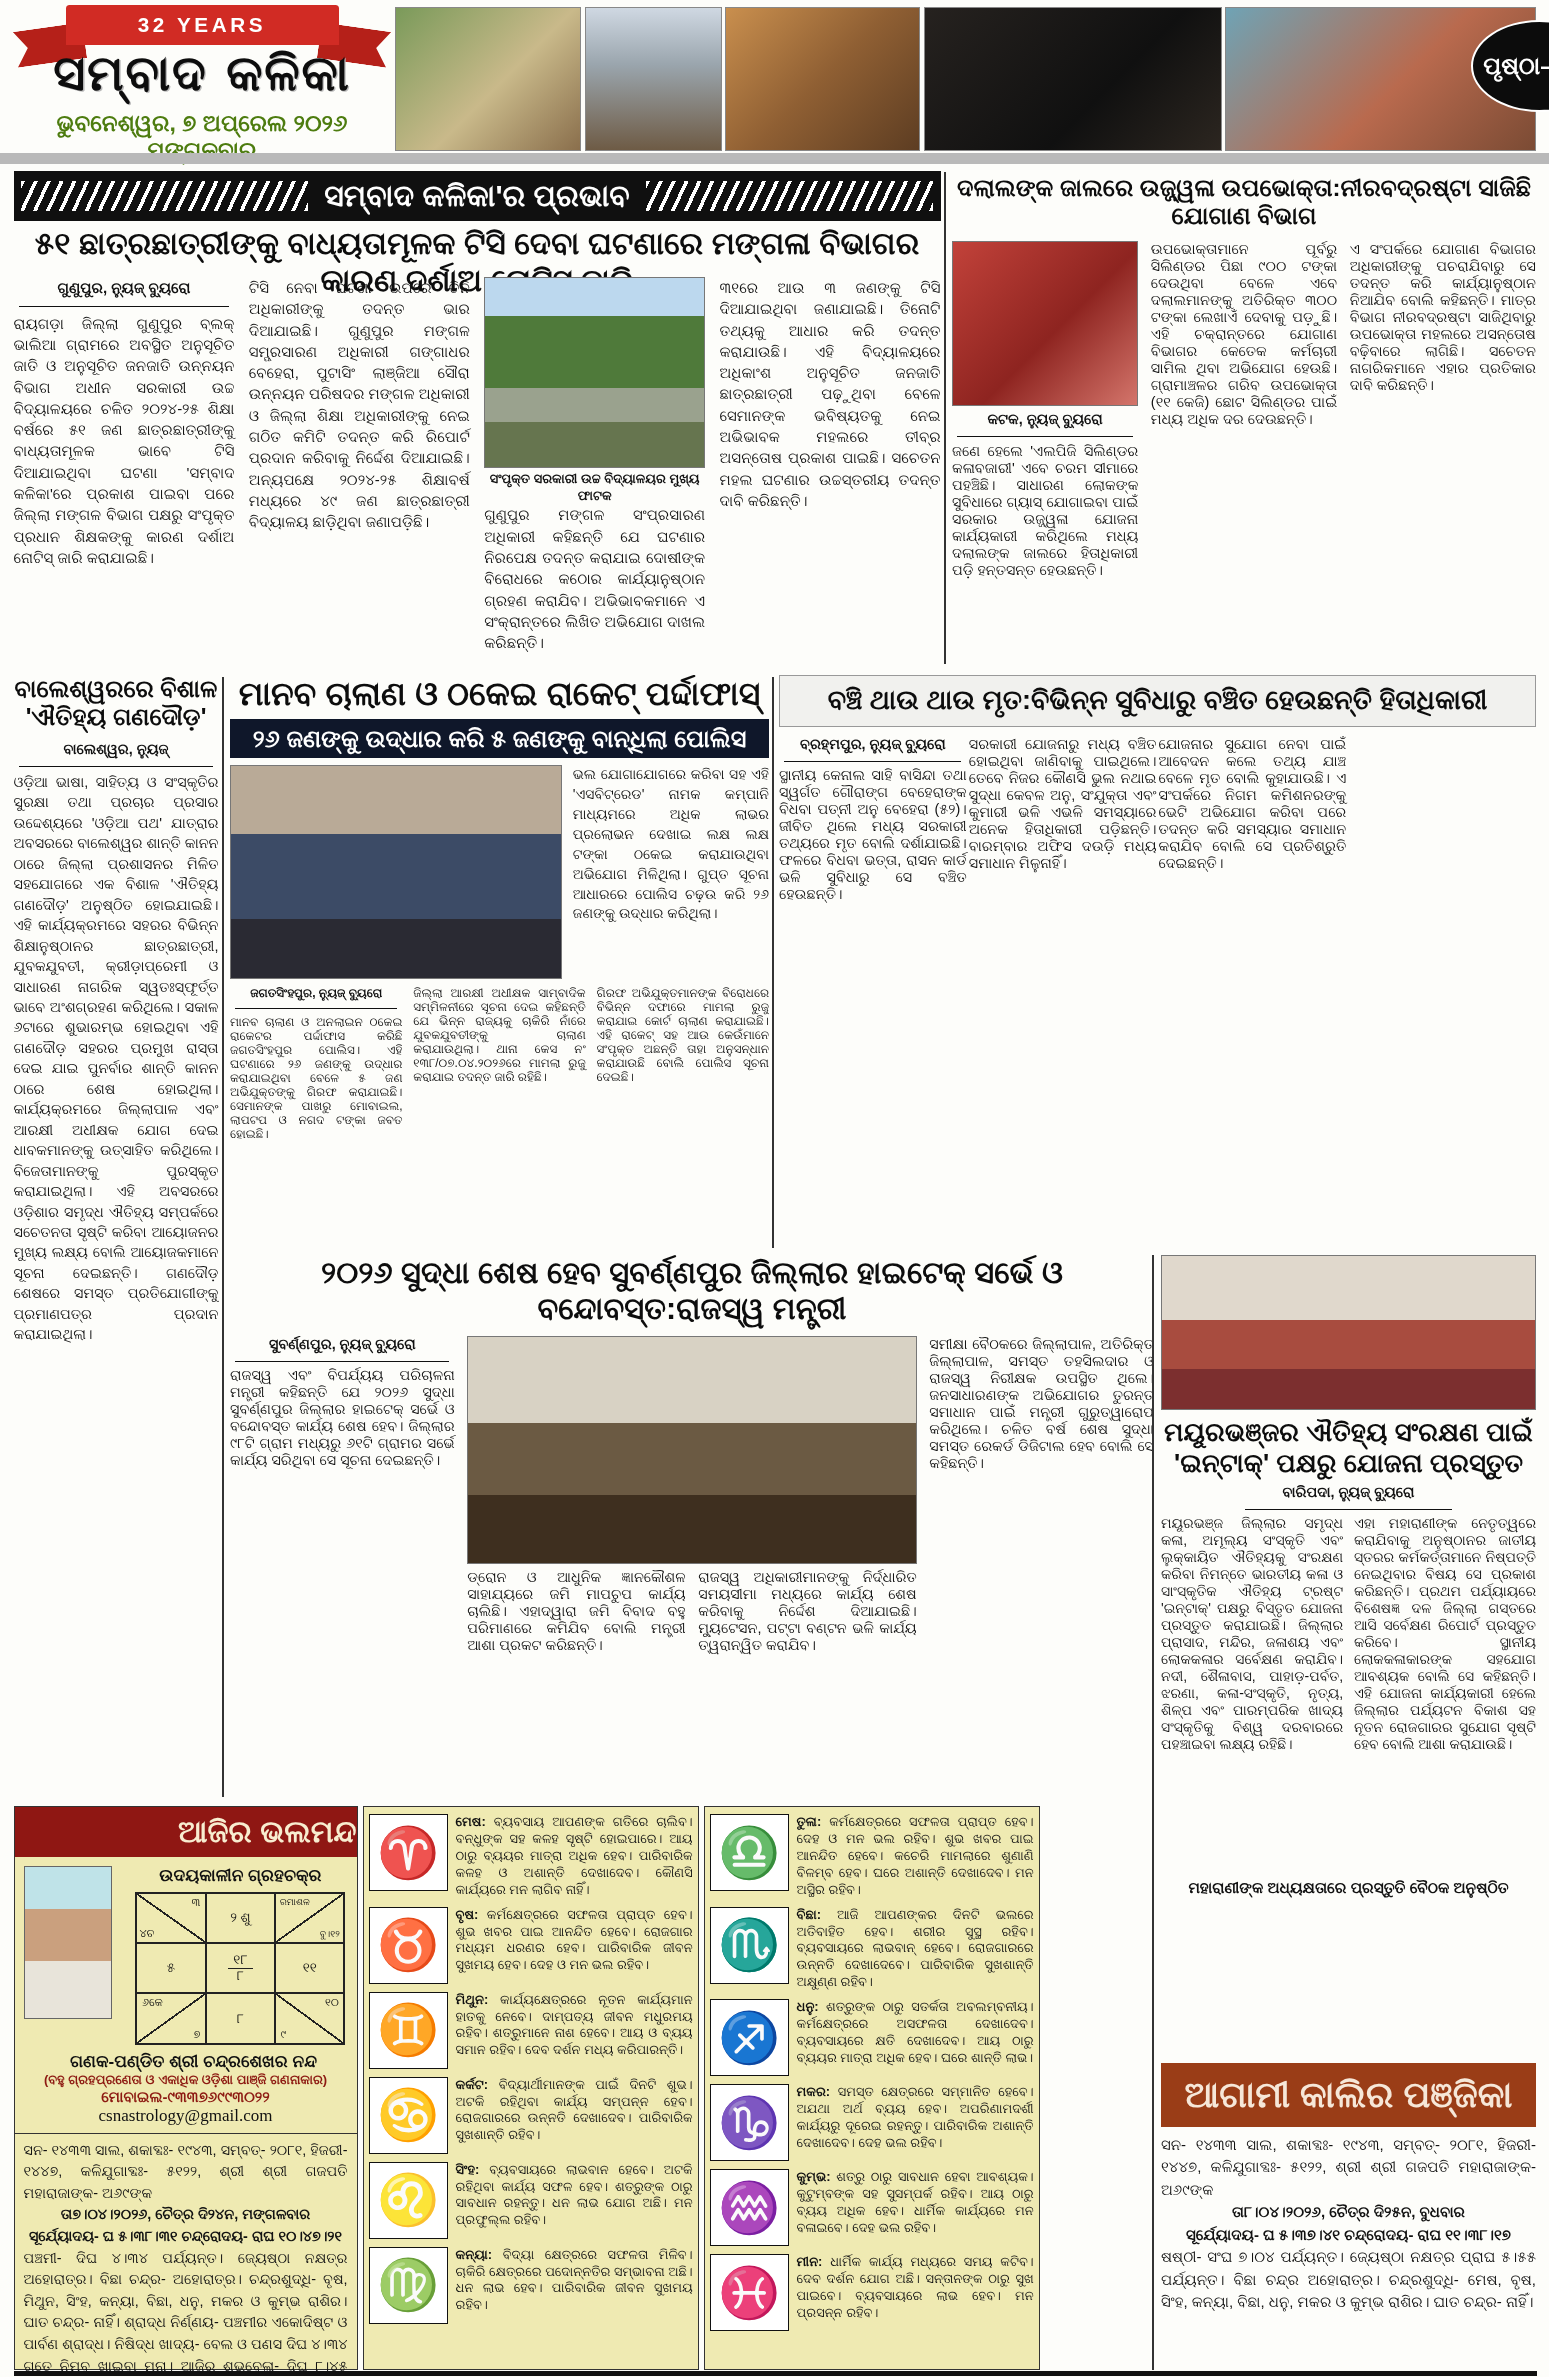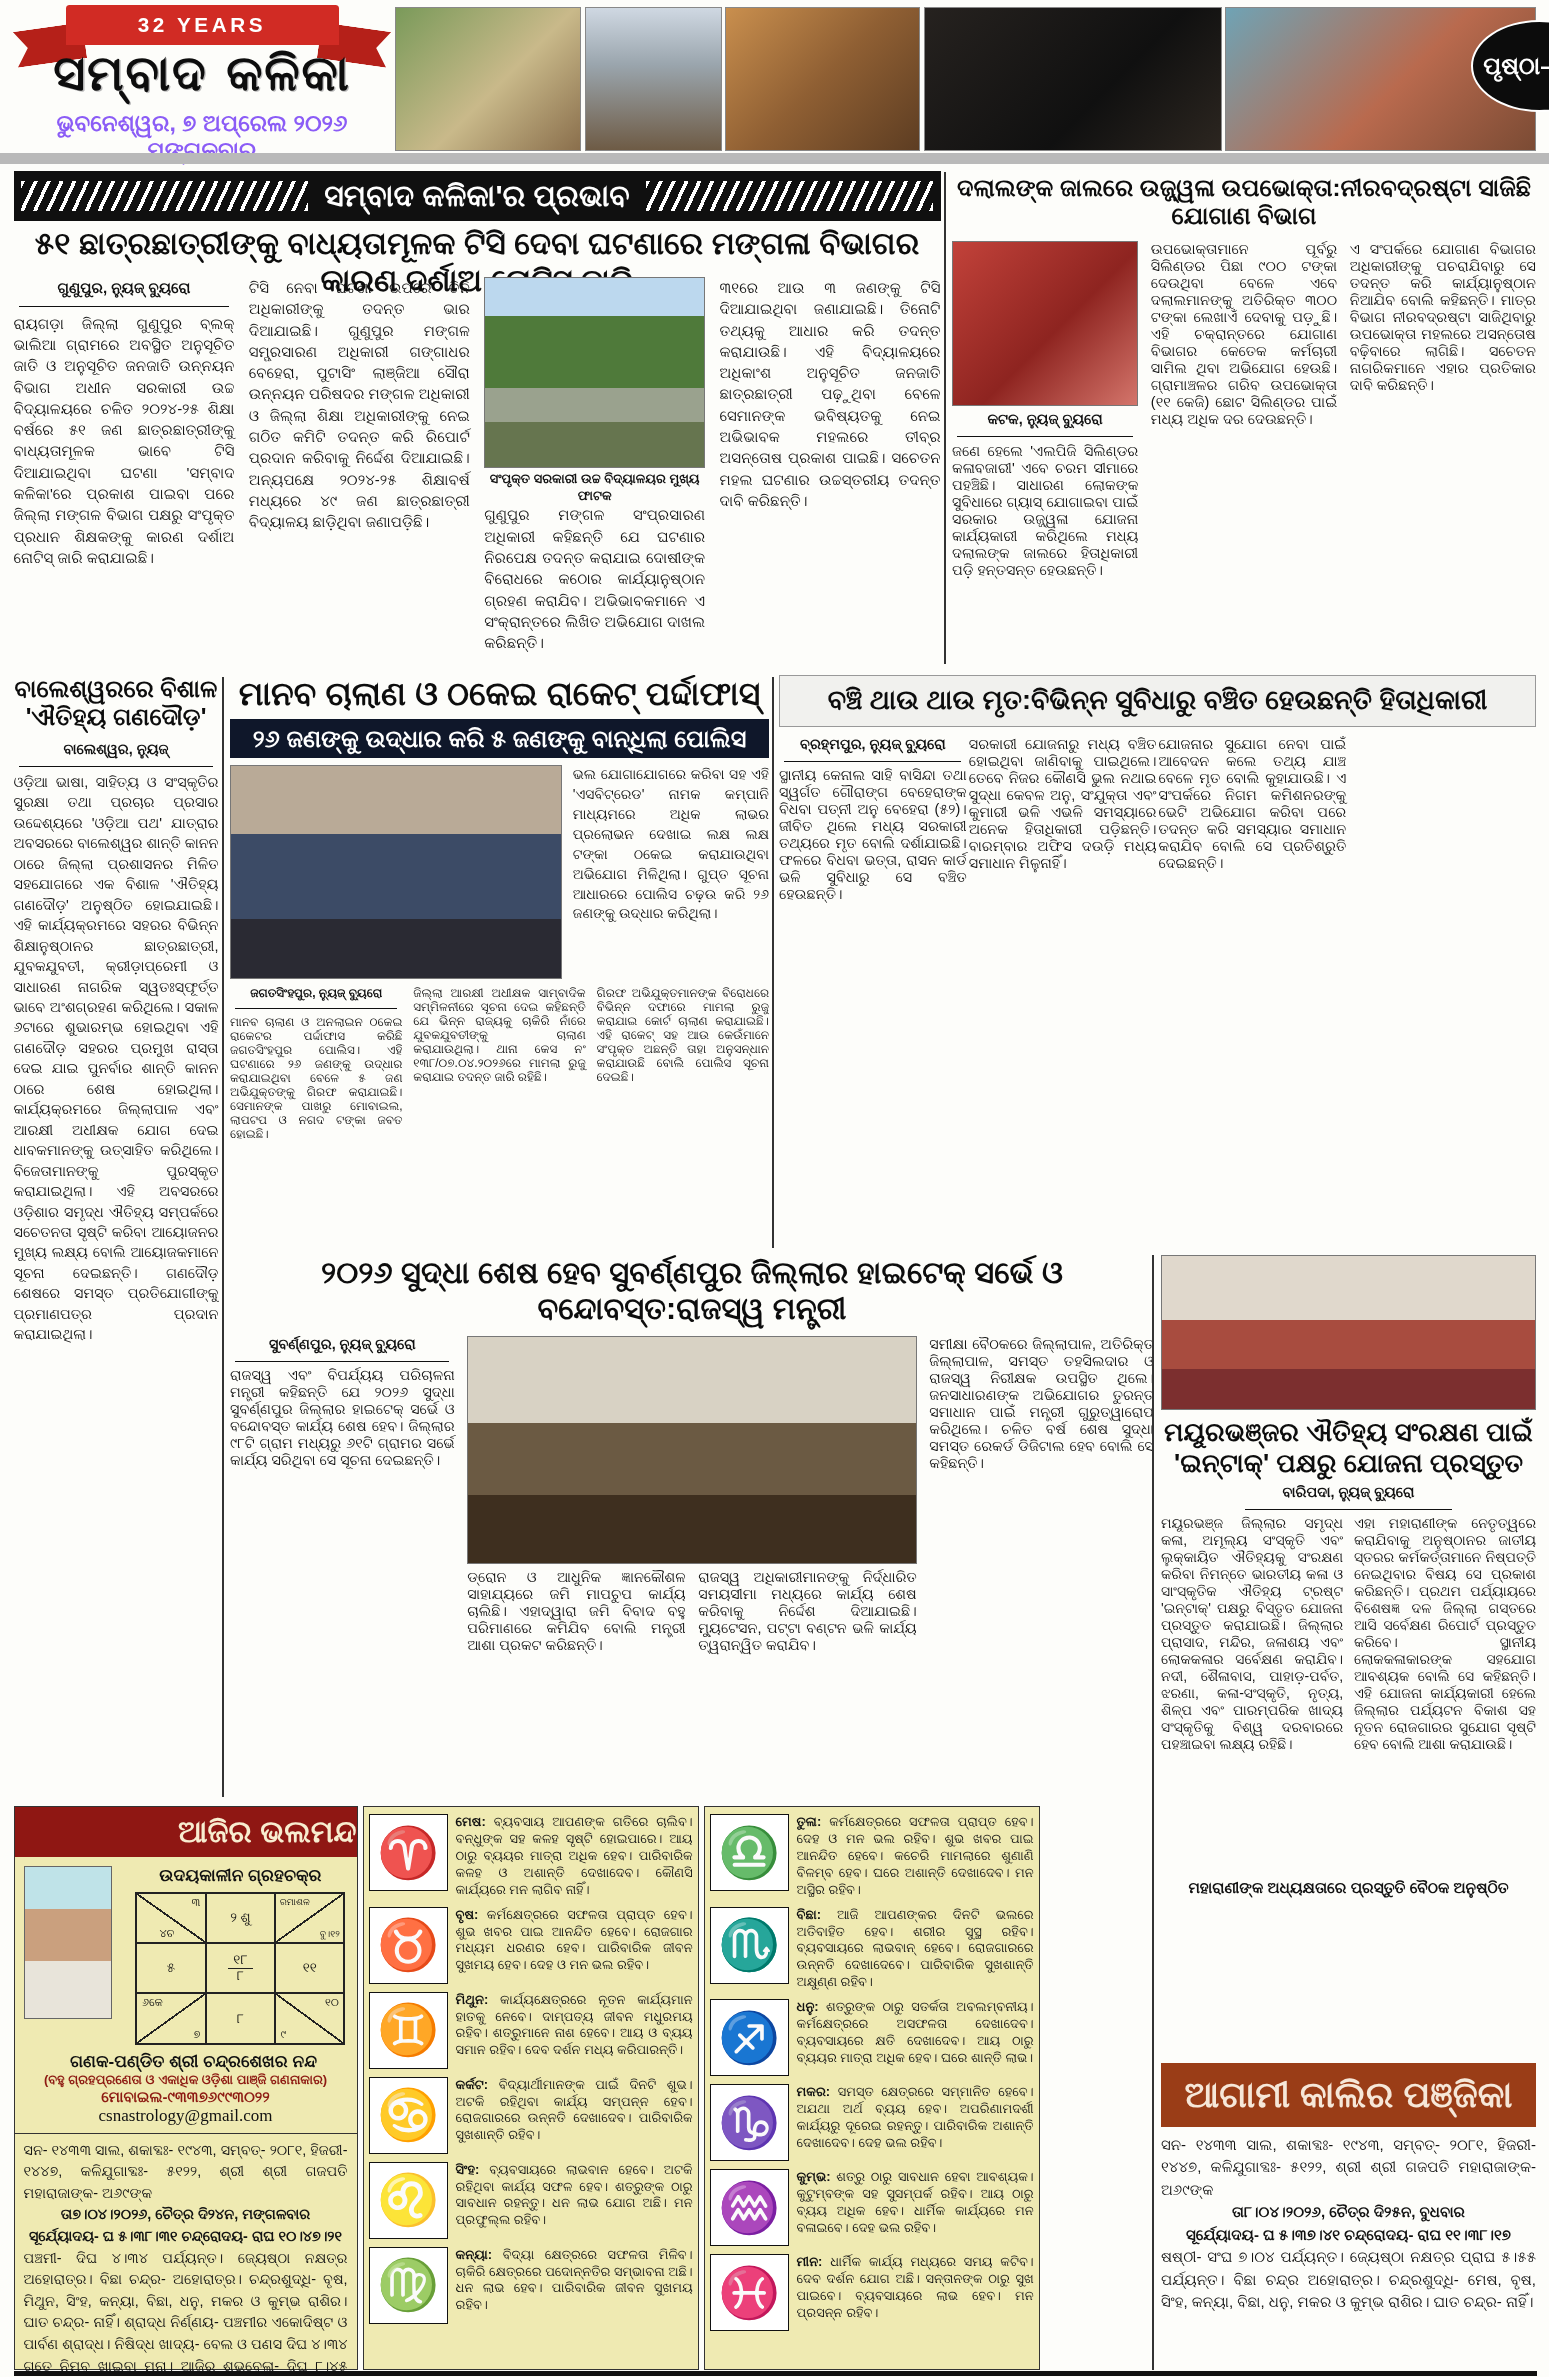"ଭୁବନେଶ୍ୱର, ୭ ଅପ୍ରେଲ ୨୦୨୬ ମଙ୍ଗଳବାର" .dateline { color: #8b5cf6 -> #4d7c0f }
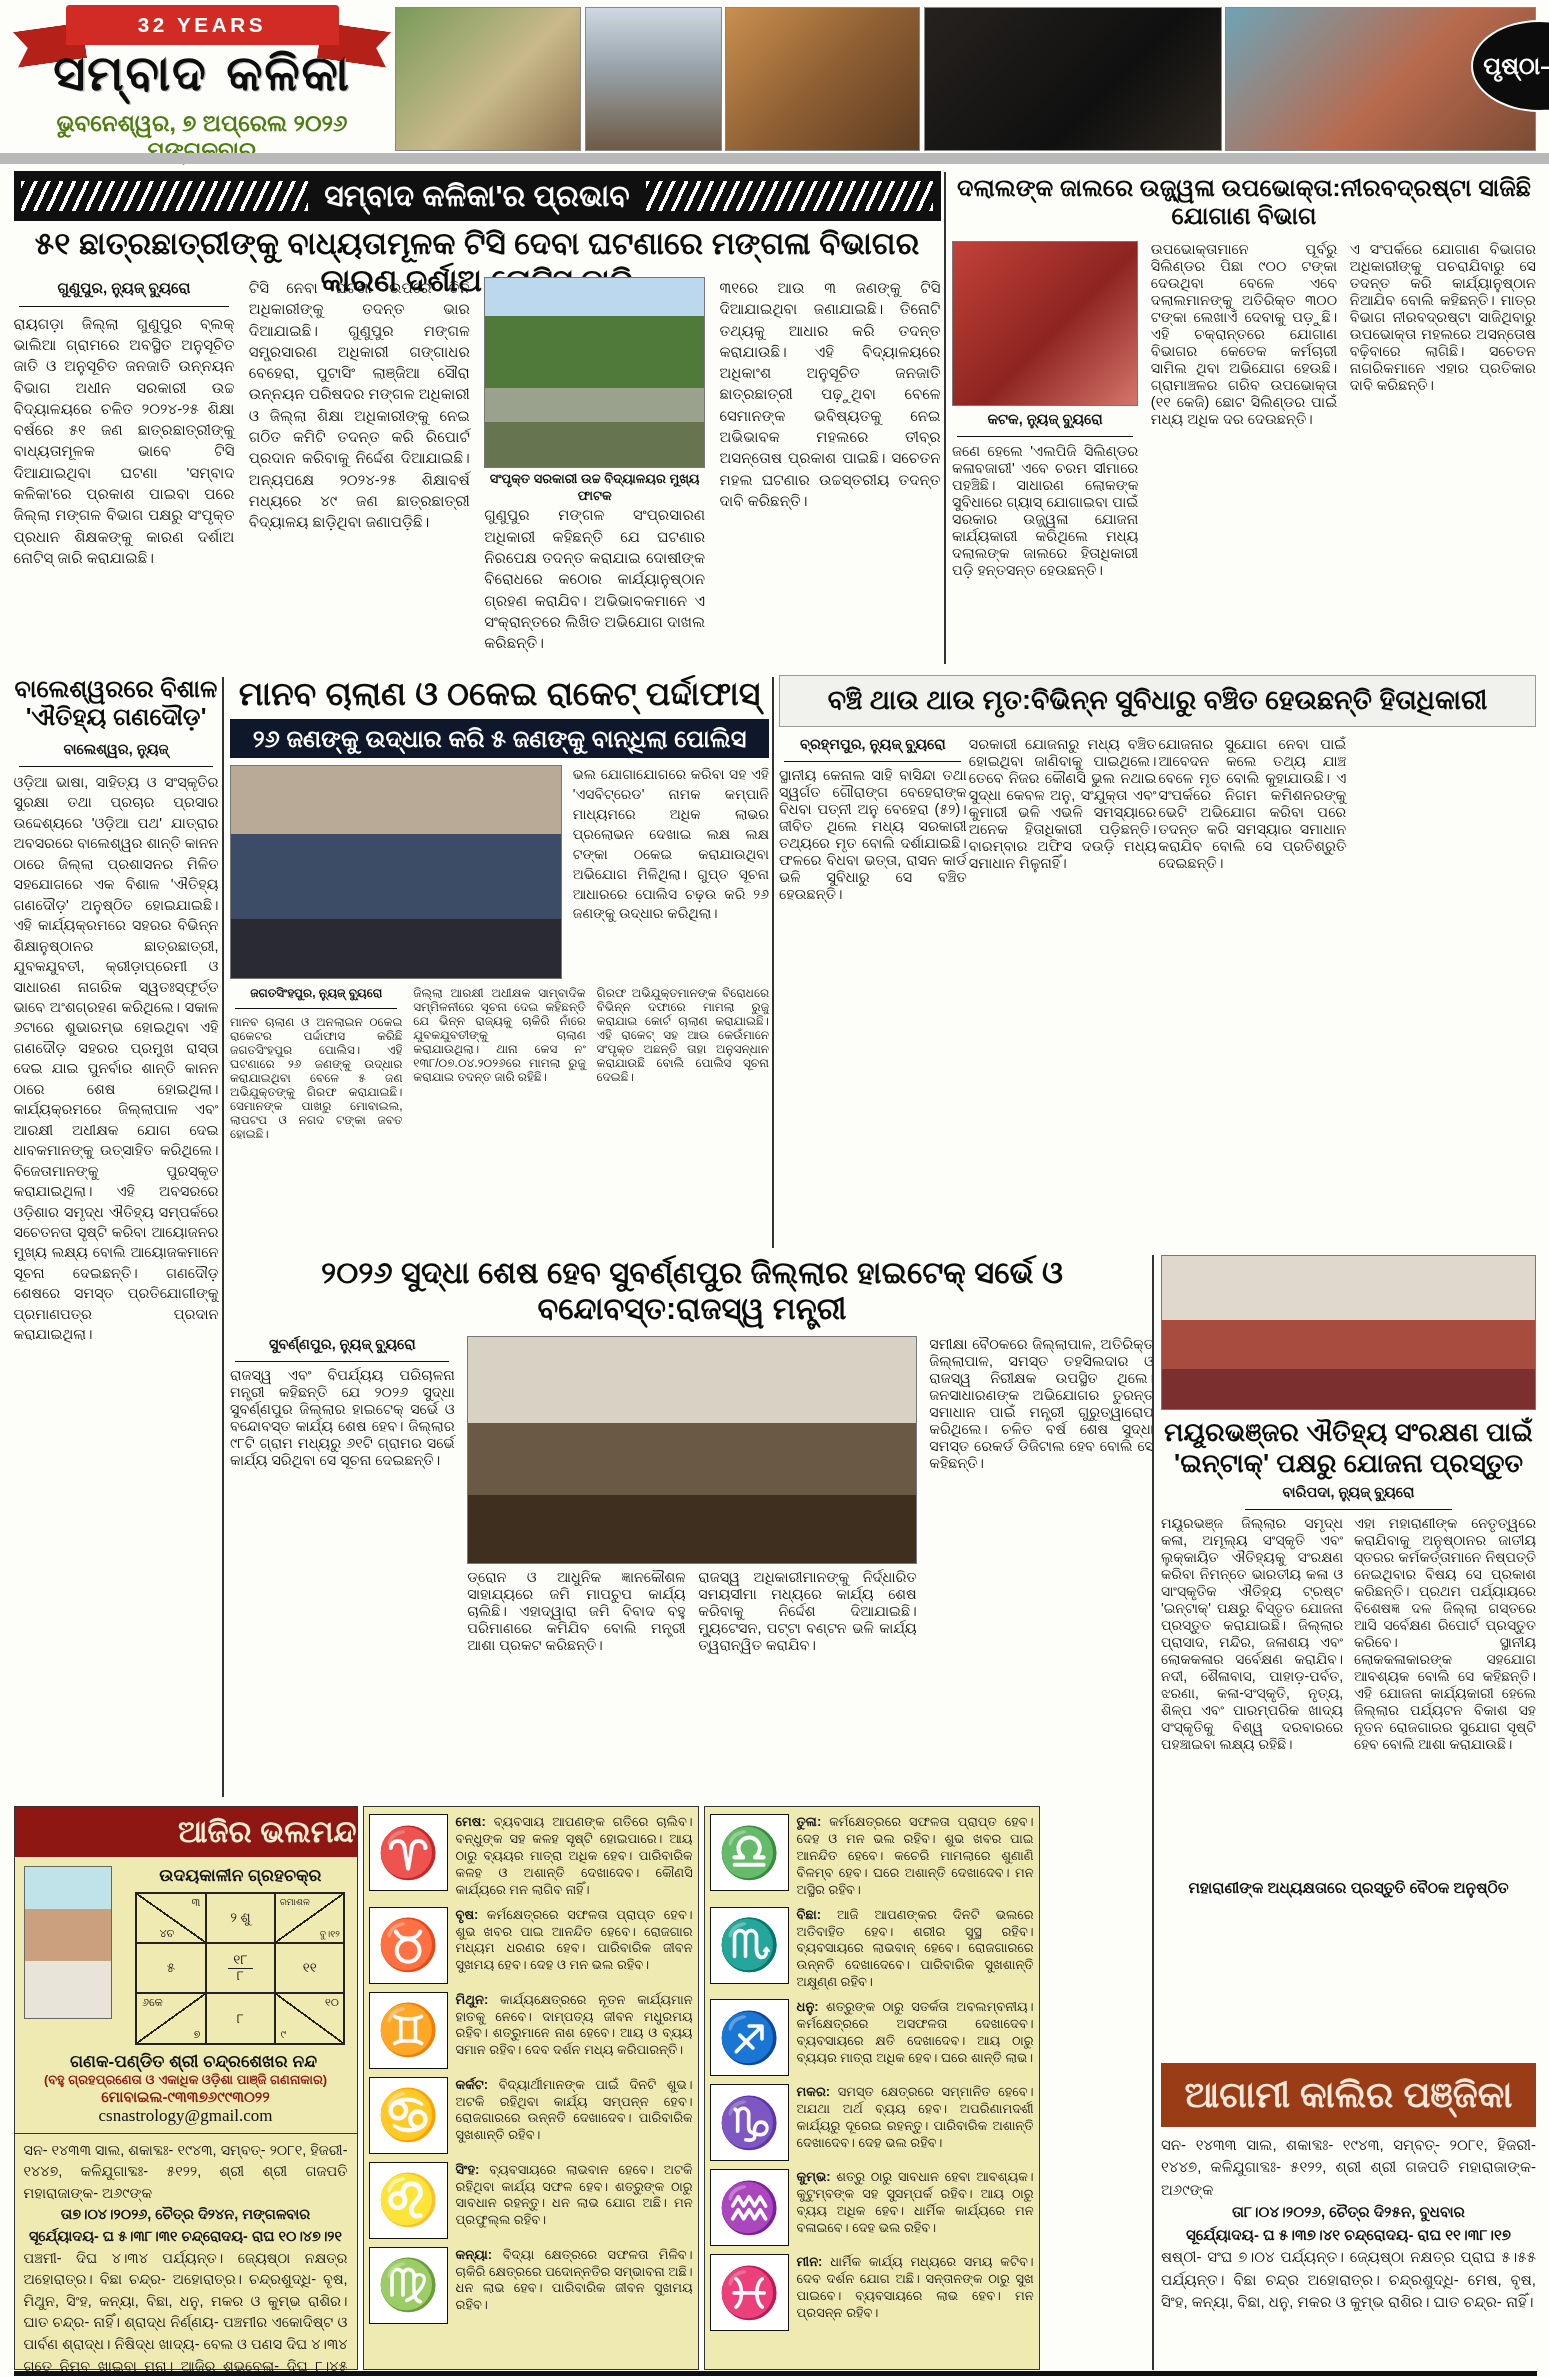"୪ଚ" span.ga { left: 22px -> 2px }
